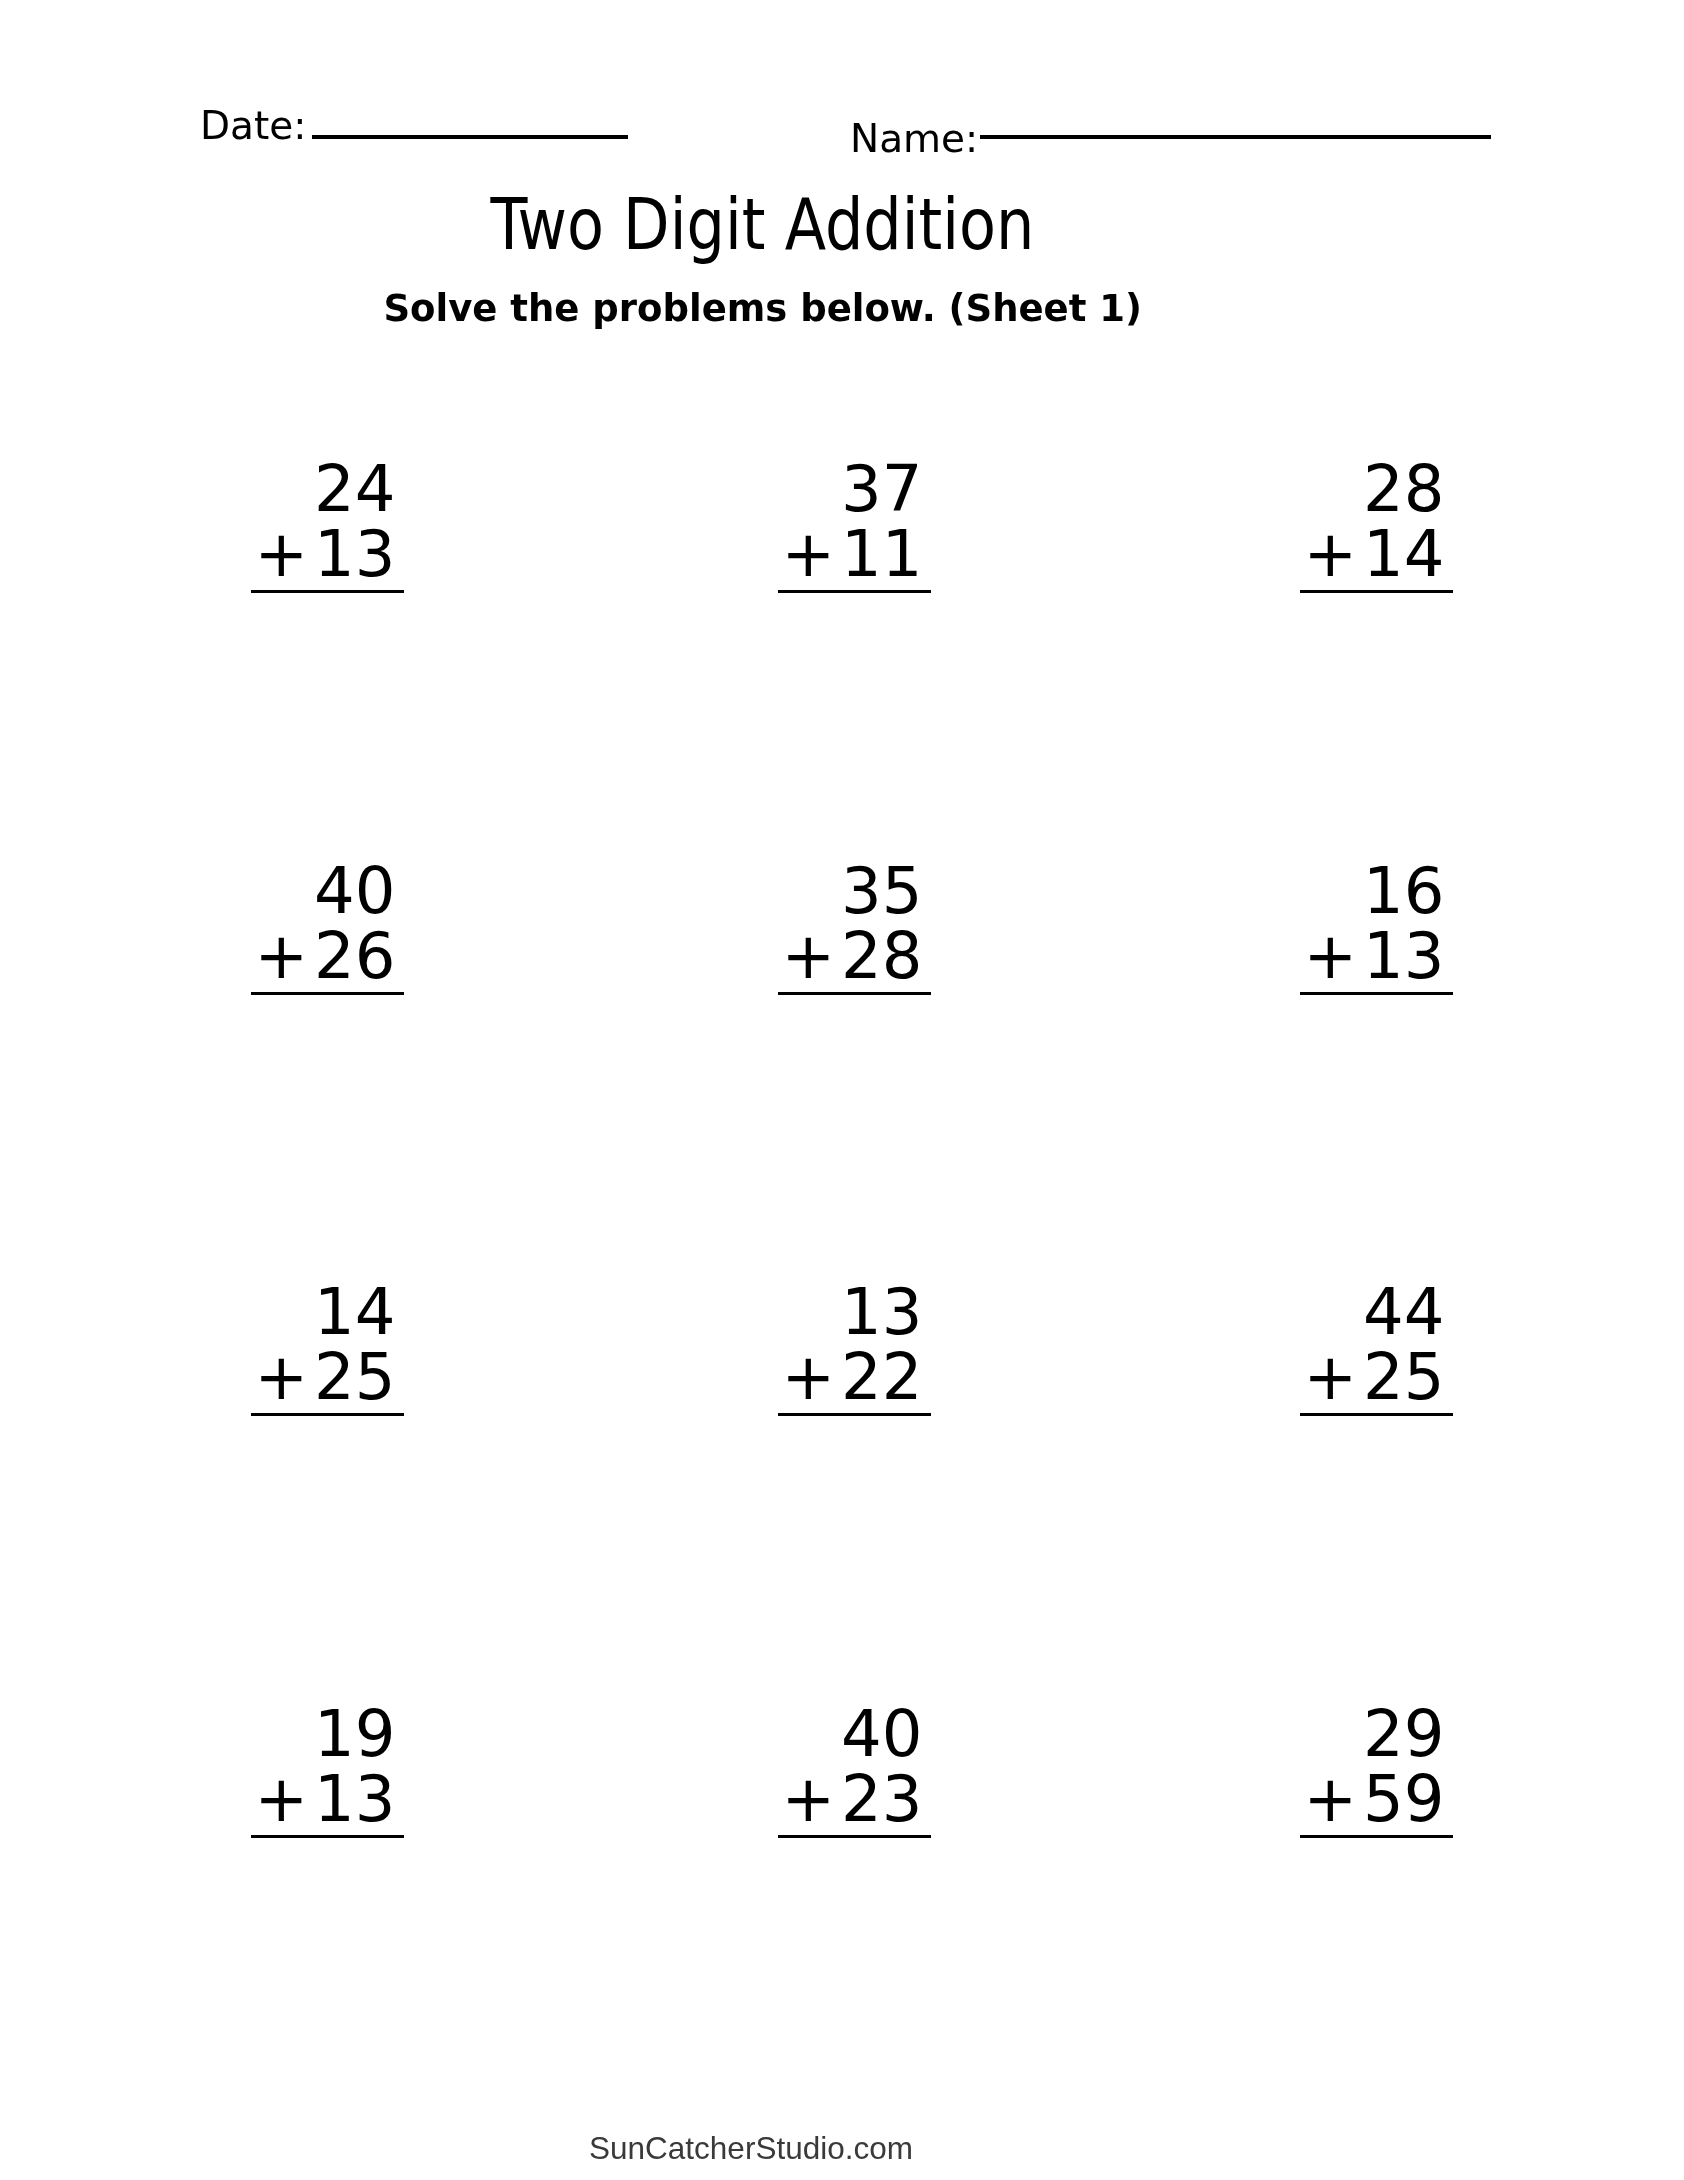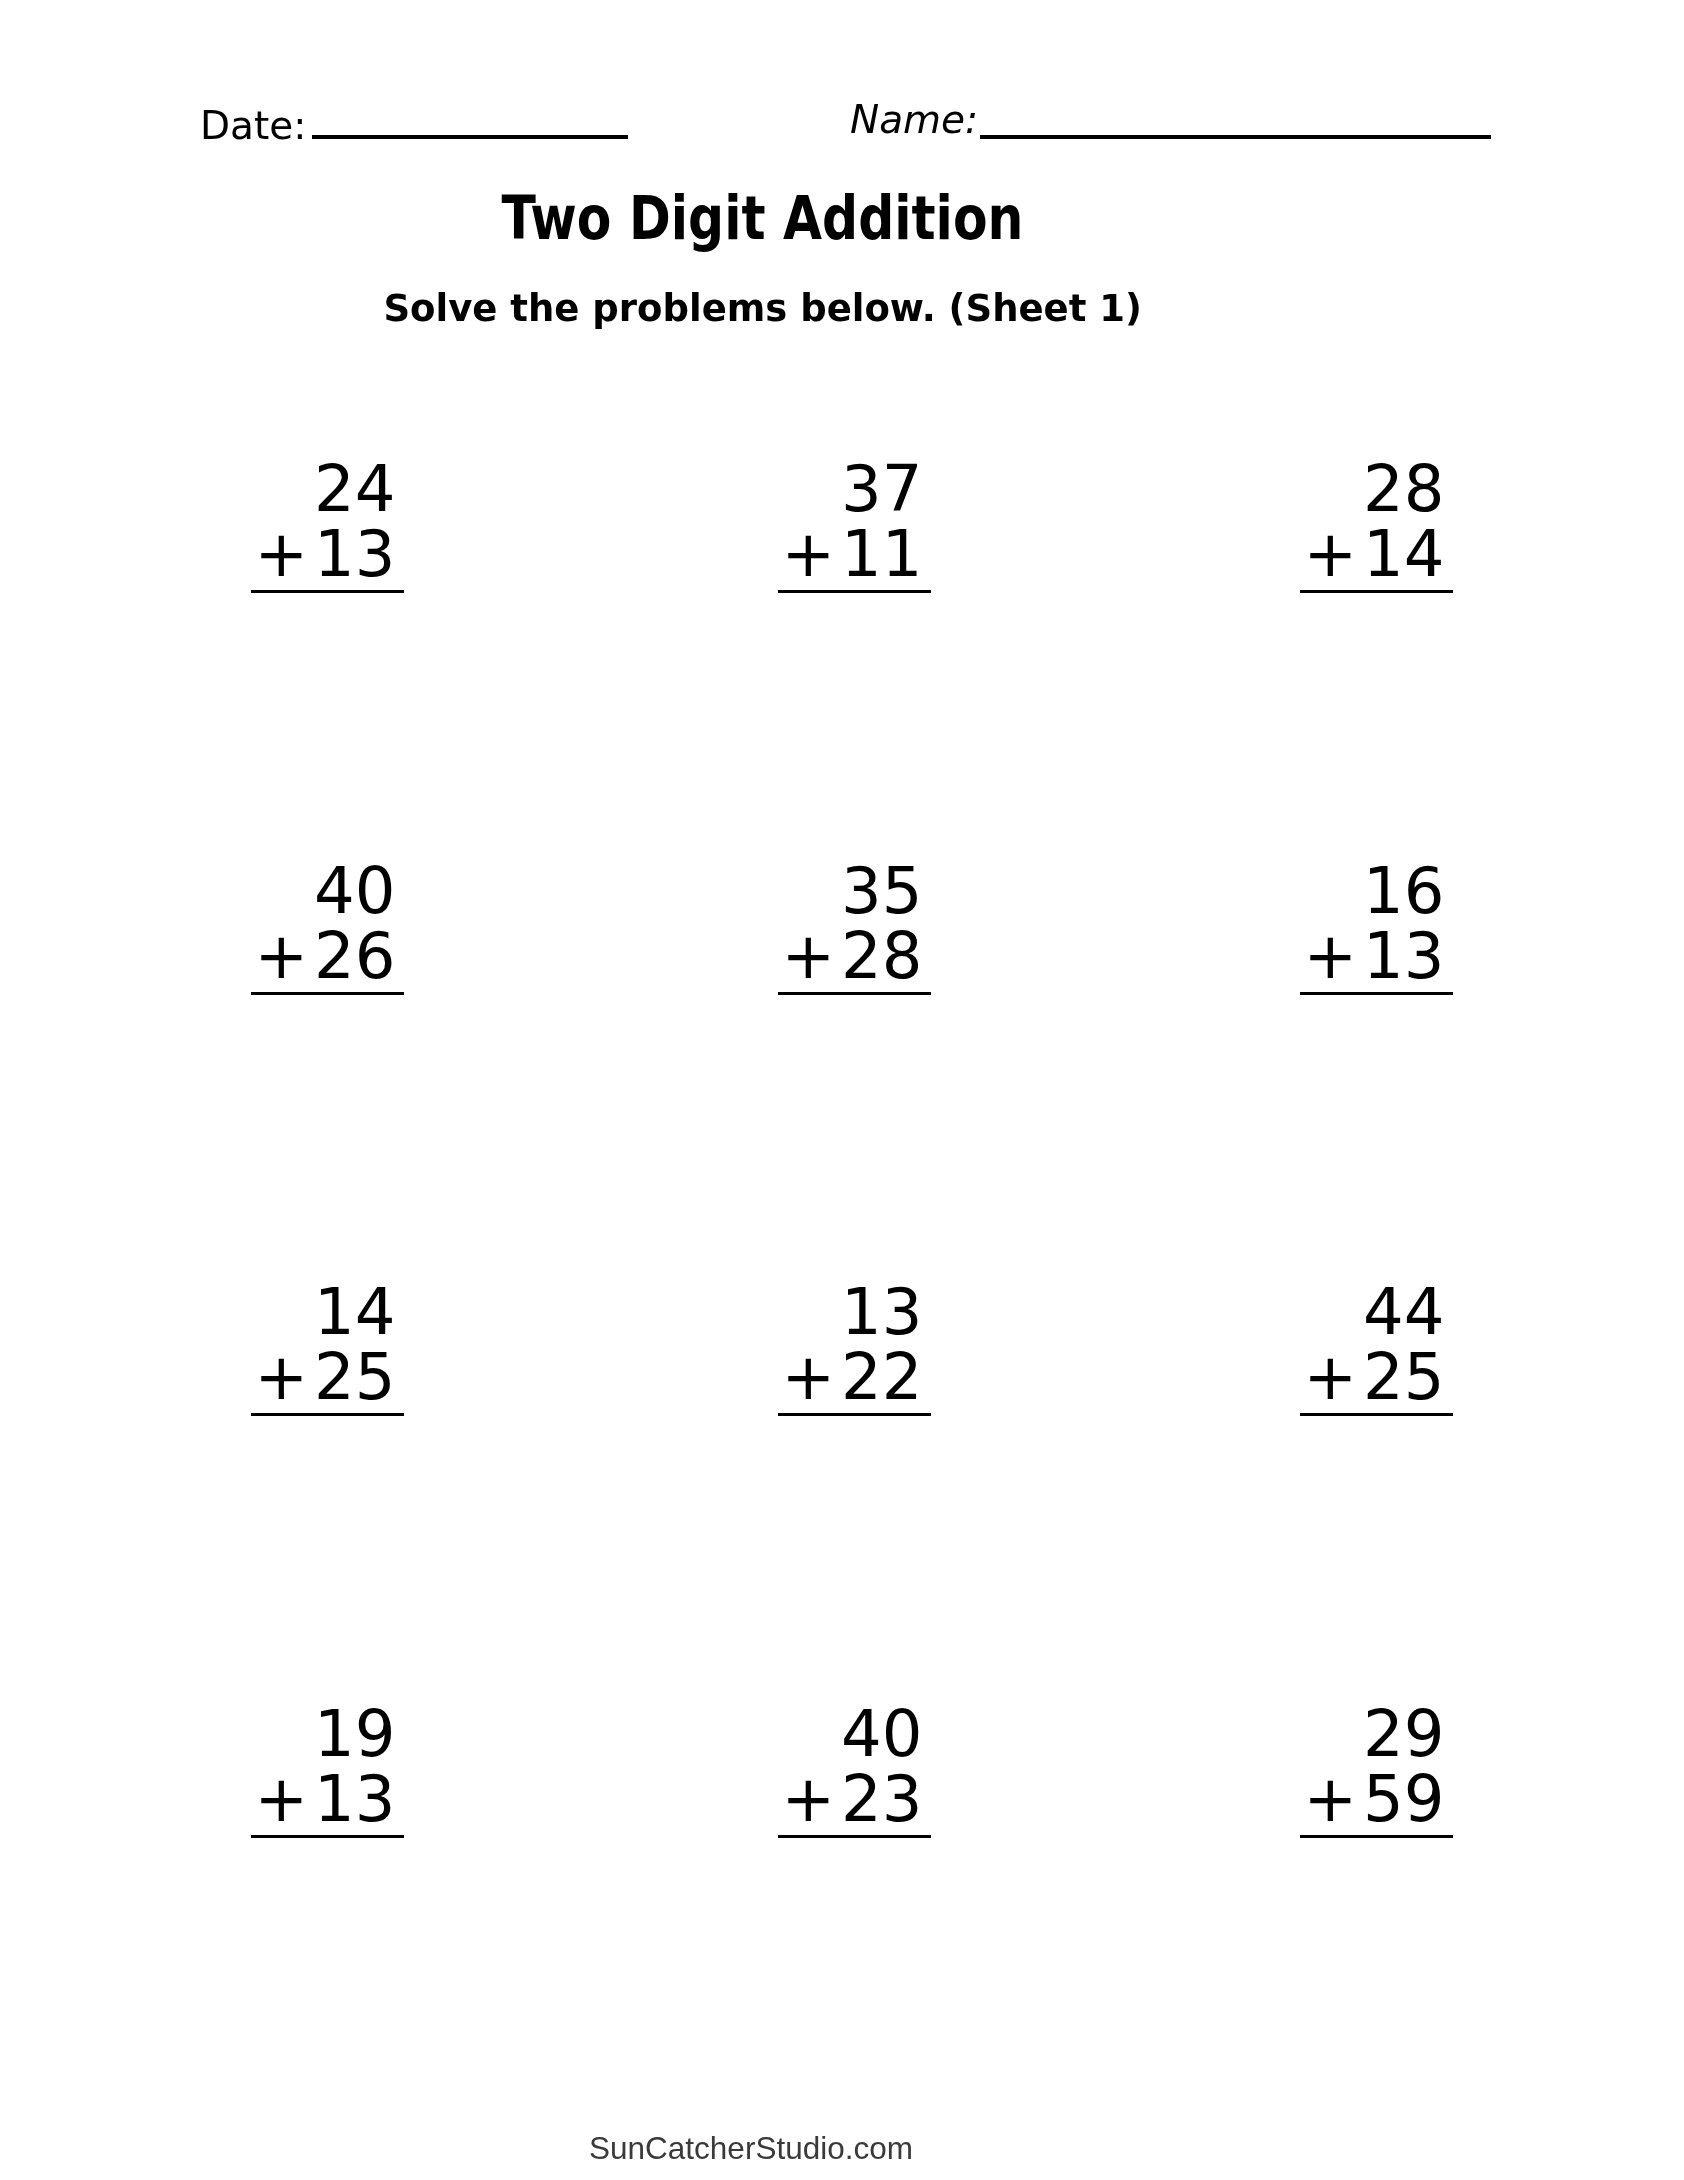"Name:" .name-label { font-style: italic -> none; top: 100px -> 119px }
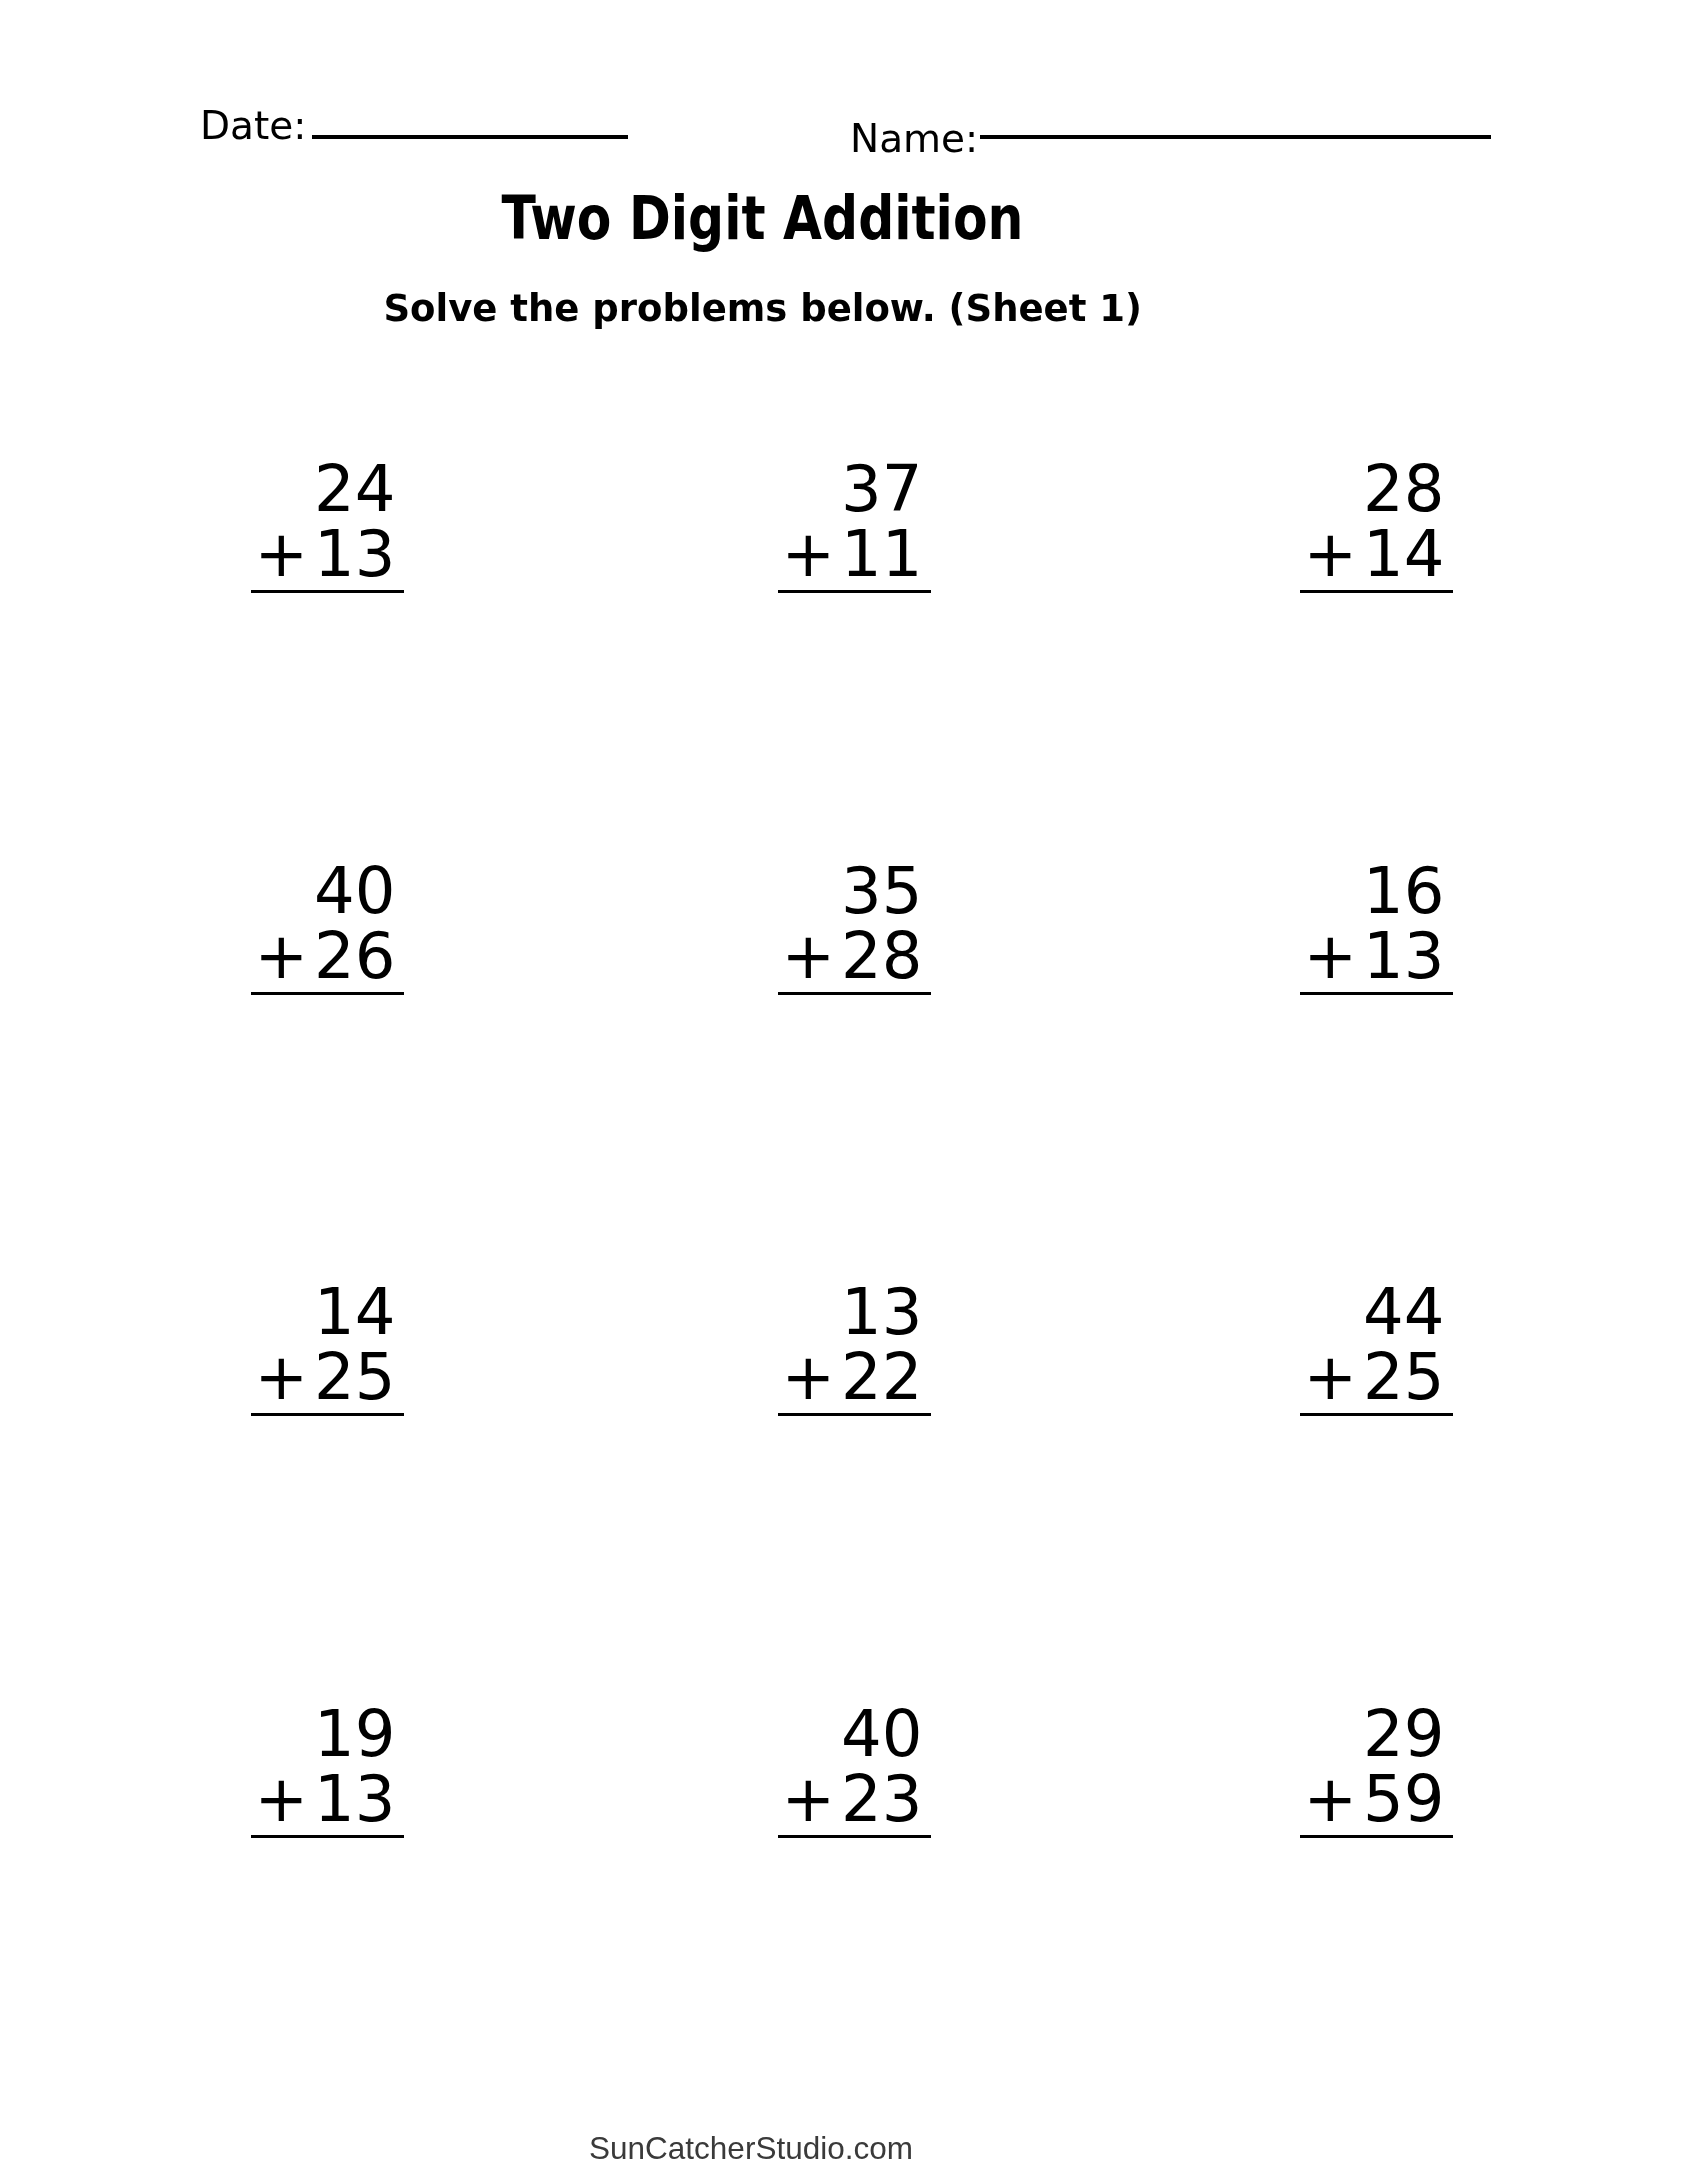"Two Digit Addition" .title { font-size: 60px -> 72px; font-weight: bold -> normal }
